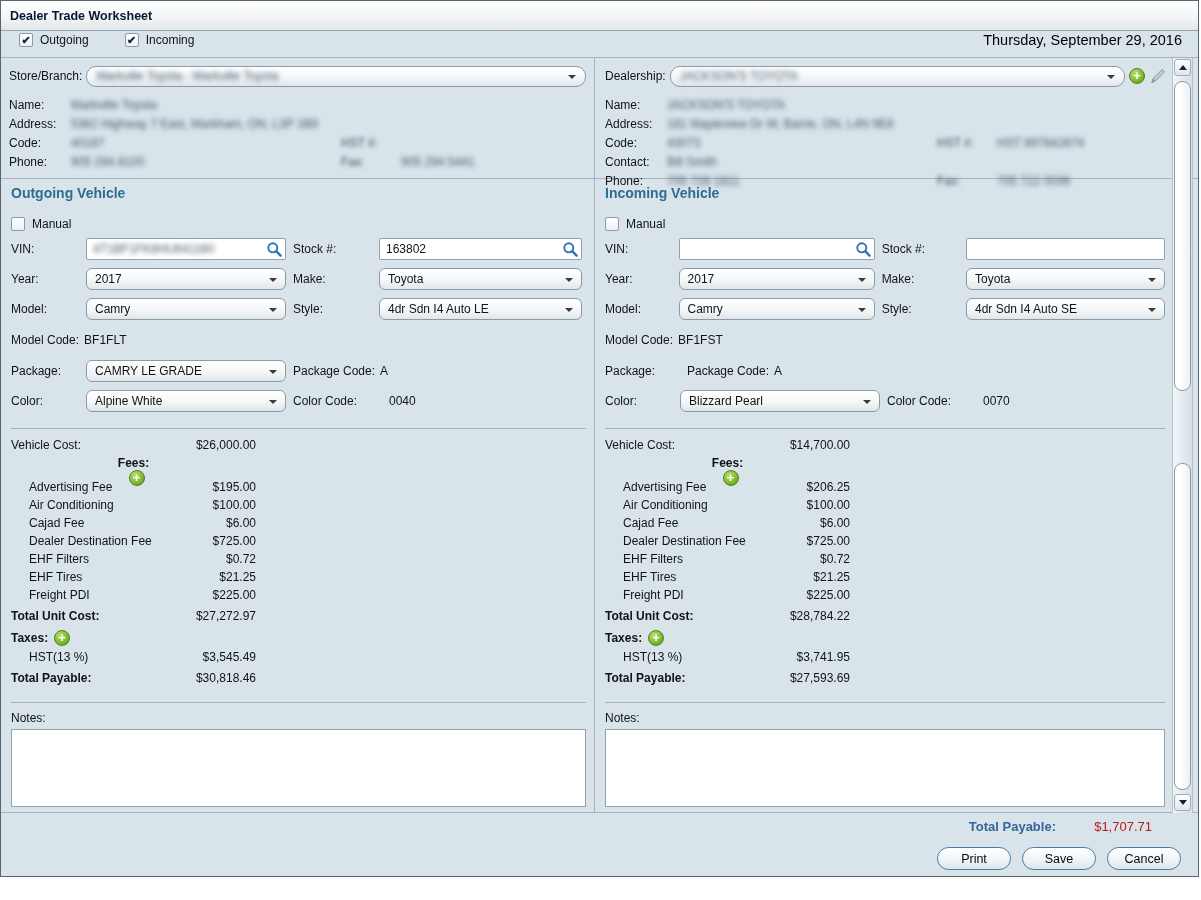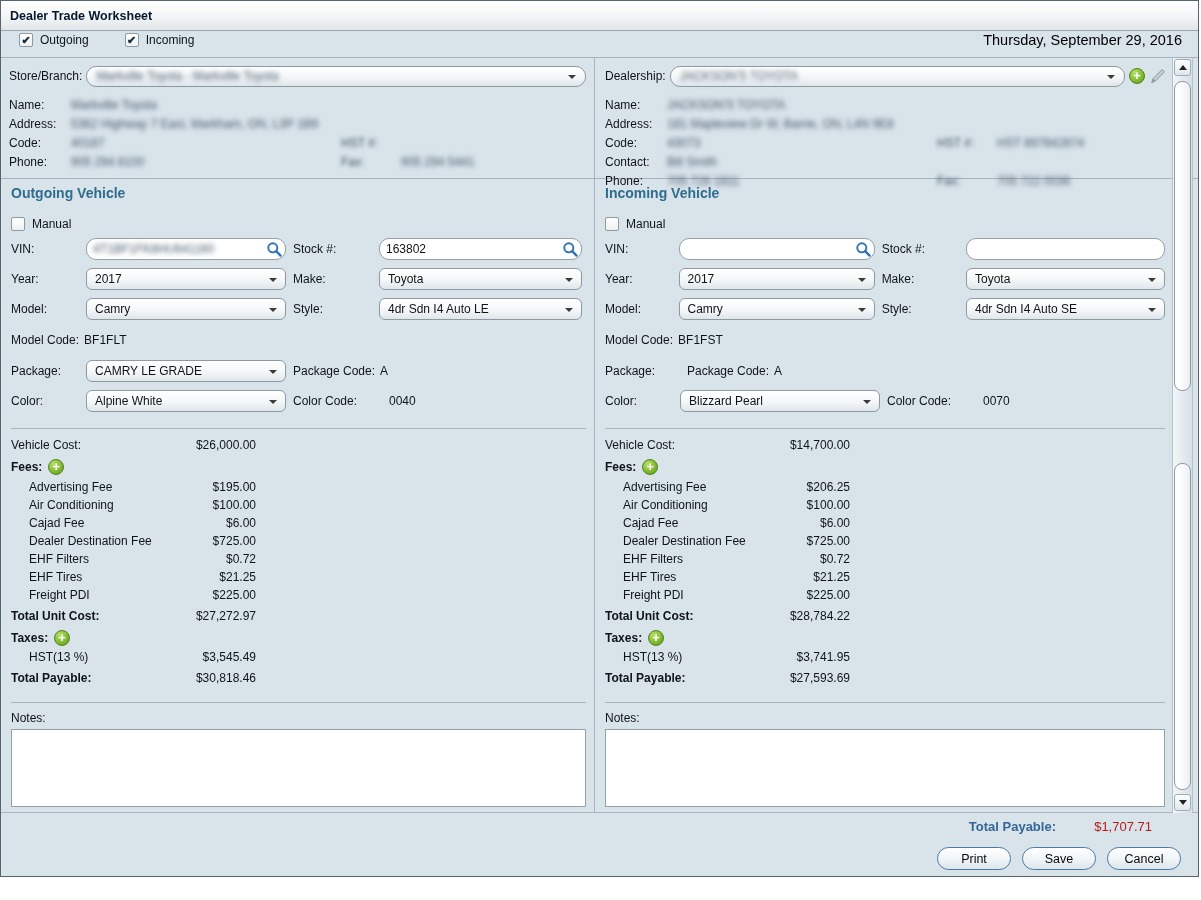"163802" .textbox { border-radius: 10px -> 2px }
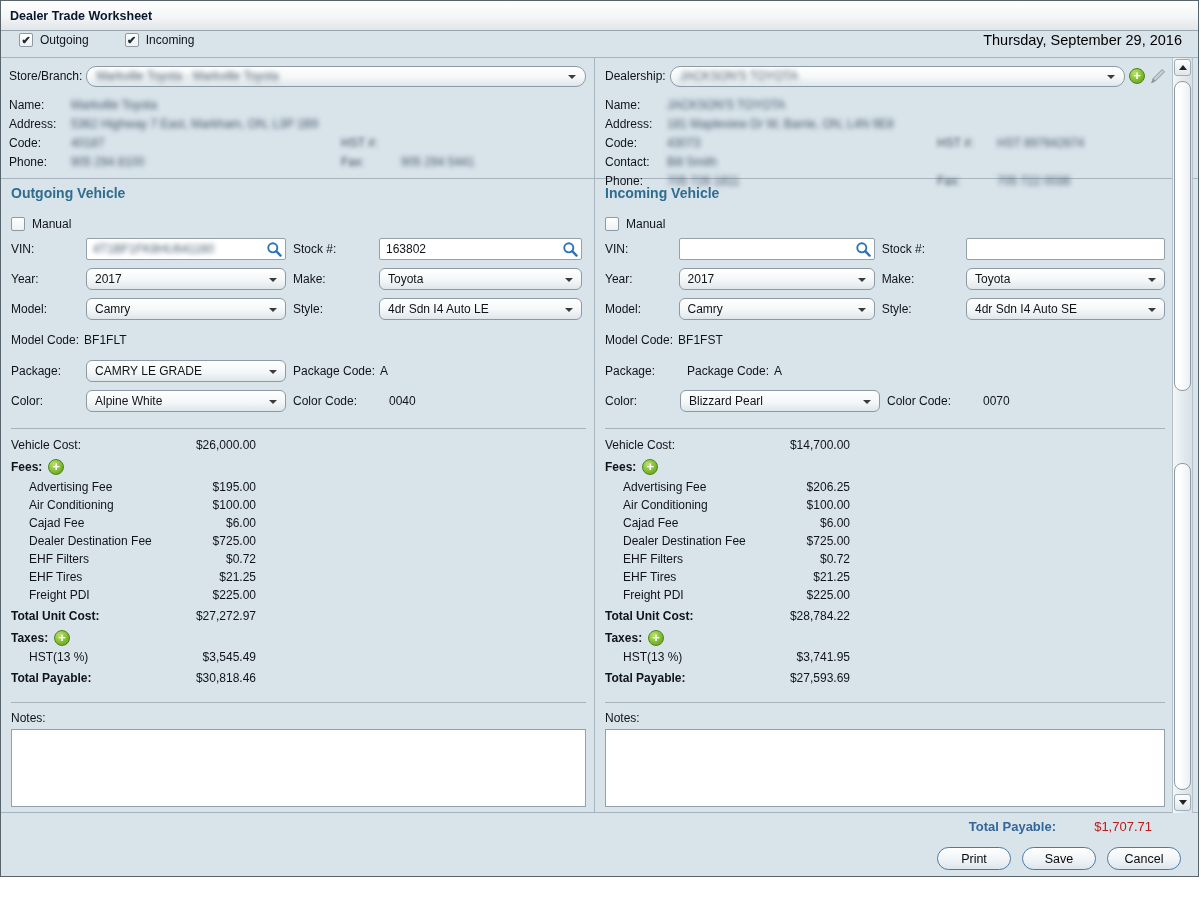"Fees:" .feehead { flex-direction: none -> column }
